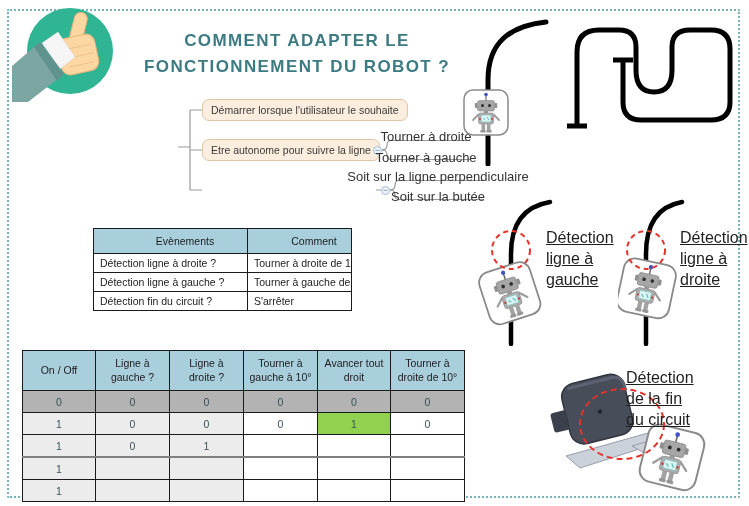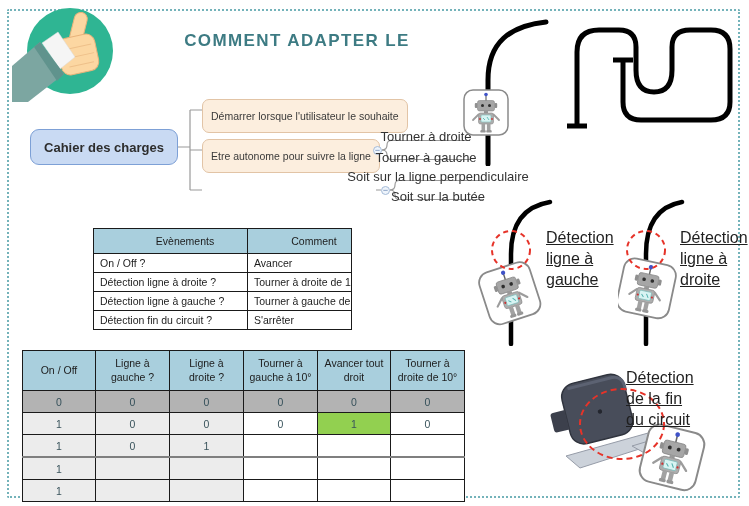"FONCTIONNEMENT DU ROBOT ?" div { html: none -> <div>fonctionnement du robot ?</div> }
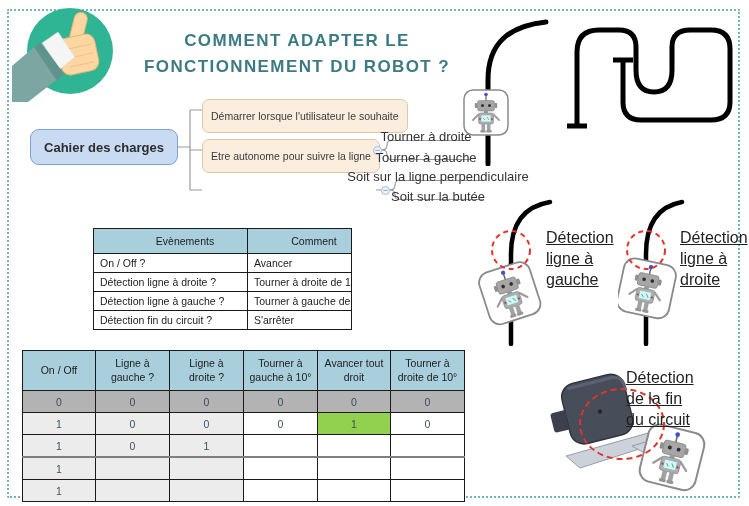"Démarrer lorsque l'utilisateur le" .mm-branch { padding: 16px 8px -> 4px 8px }
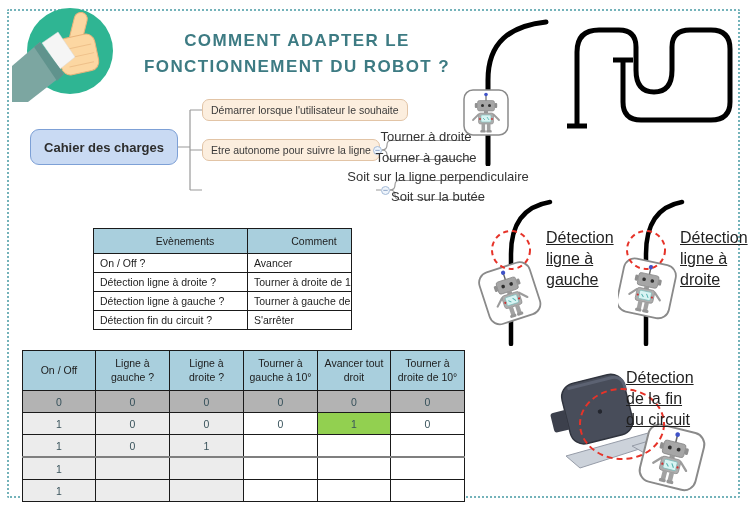"Cahier des charges" div.mm-root { html: <div>Cahier des charges</div> -> none }
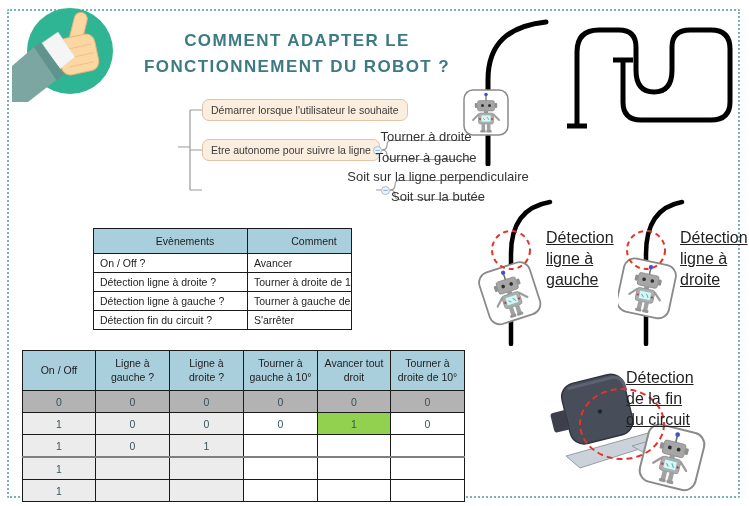"On / Off ?" tr { html: <tr> <td>On / Off ?</td> <td>Avancer</td> </tr> -> none }
